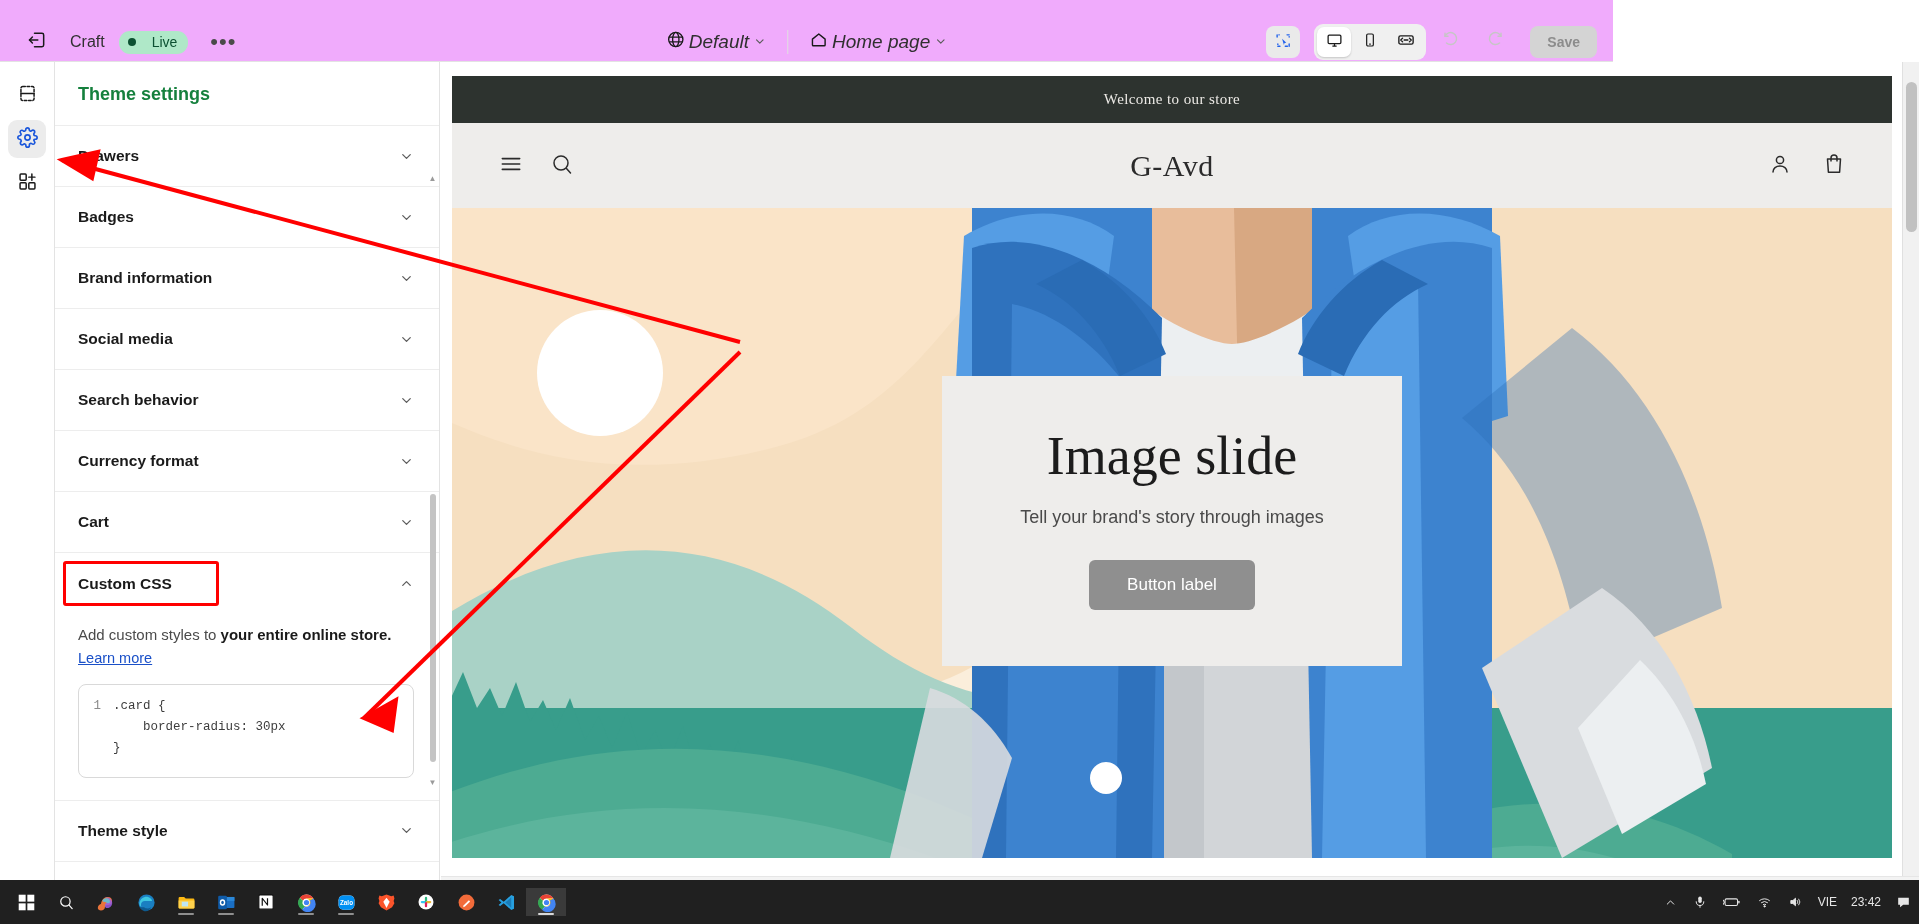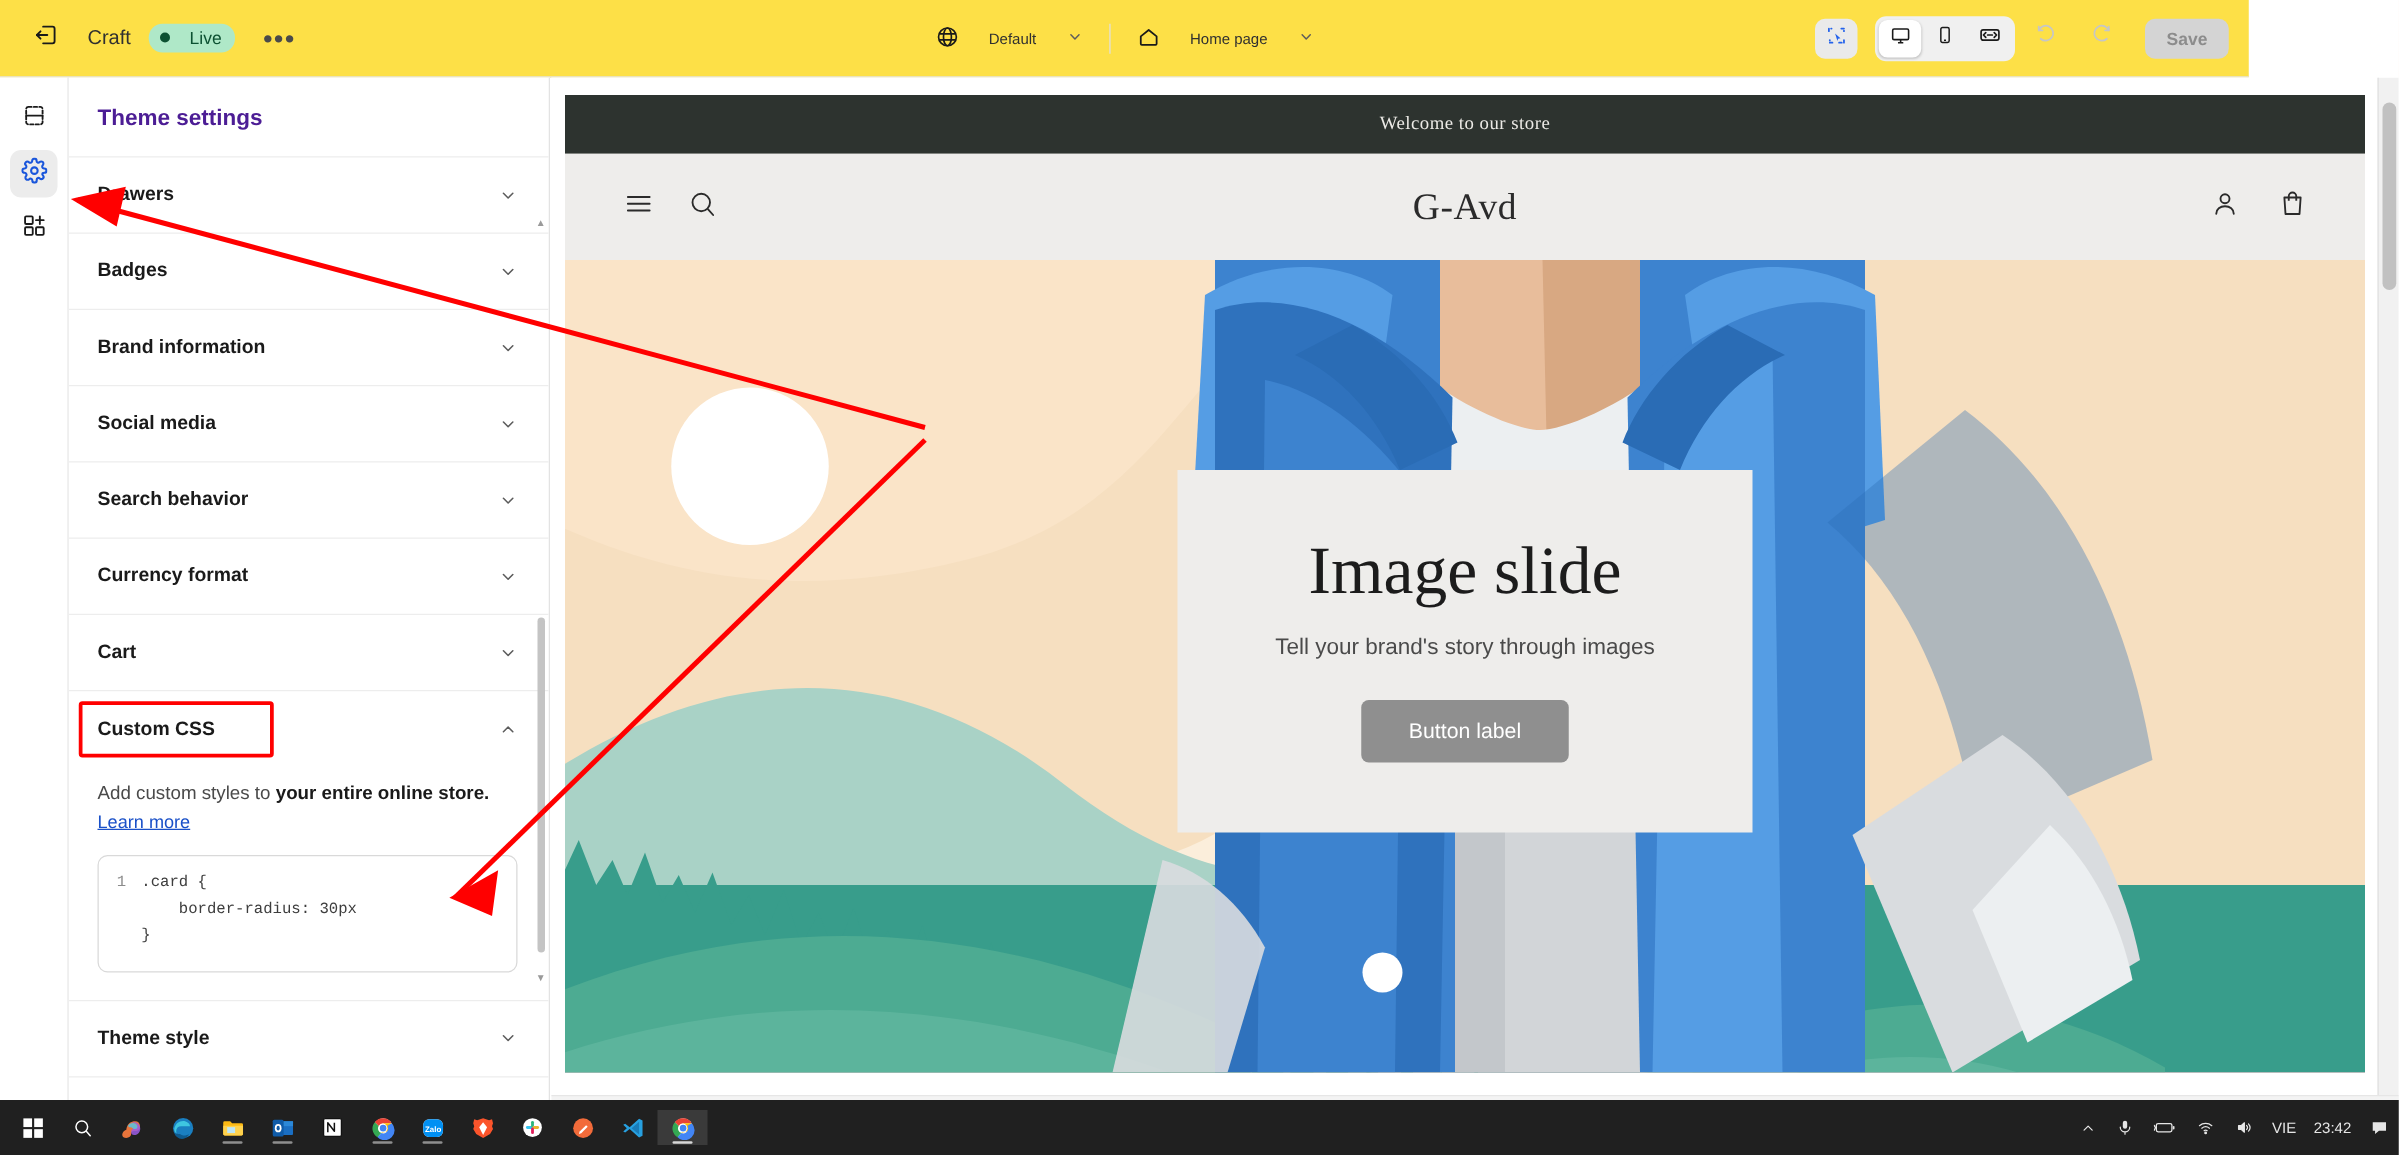"Craft" .topbar { align-items: center -> flex-end; background: #fde047 -> #f0abfc; width: 1799px -> 1613px }
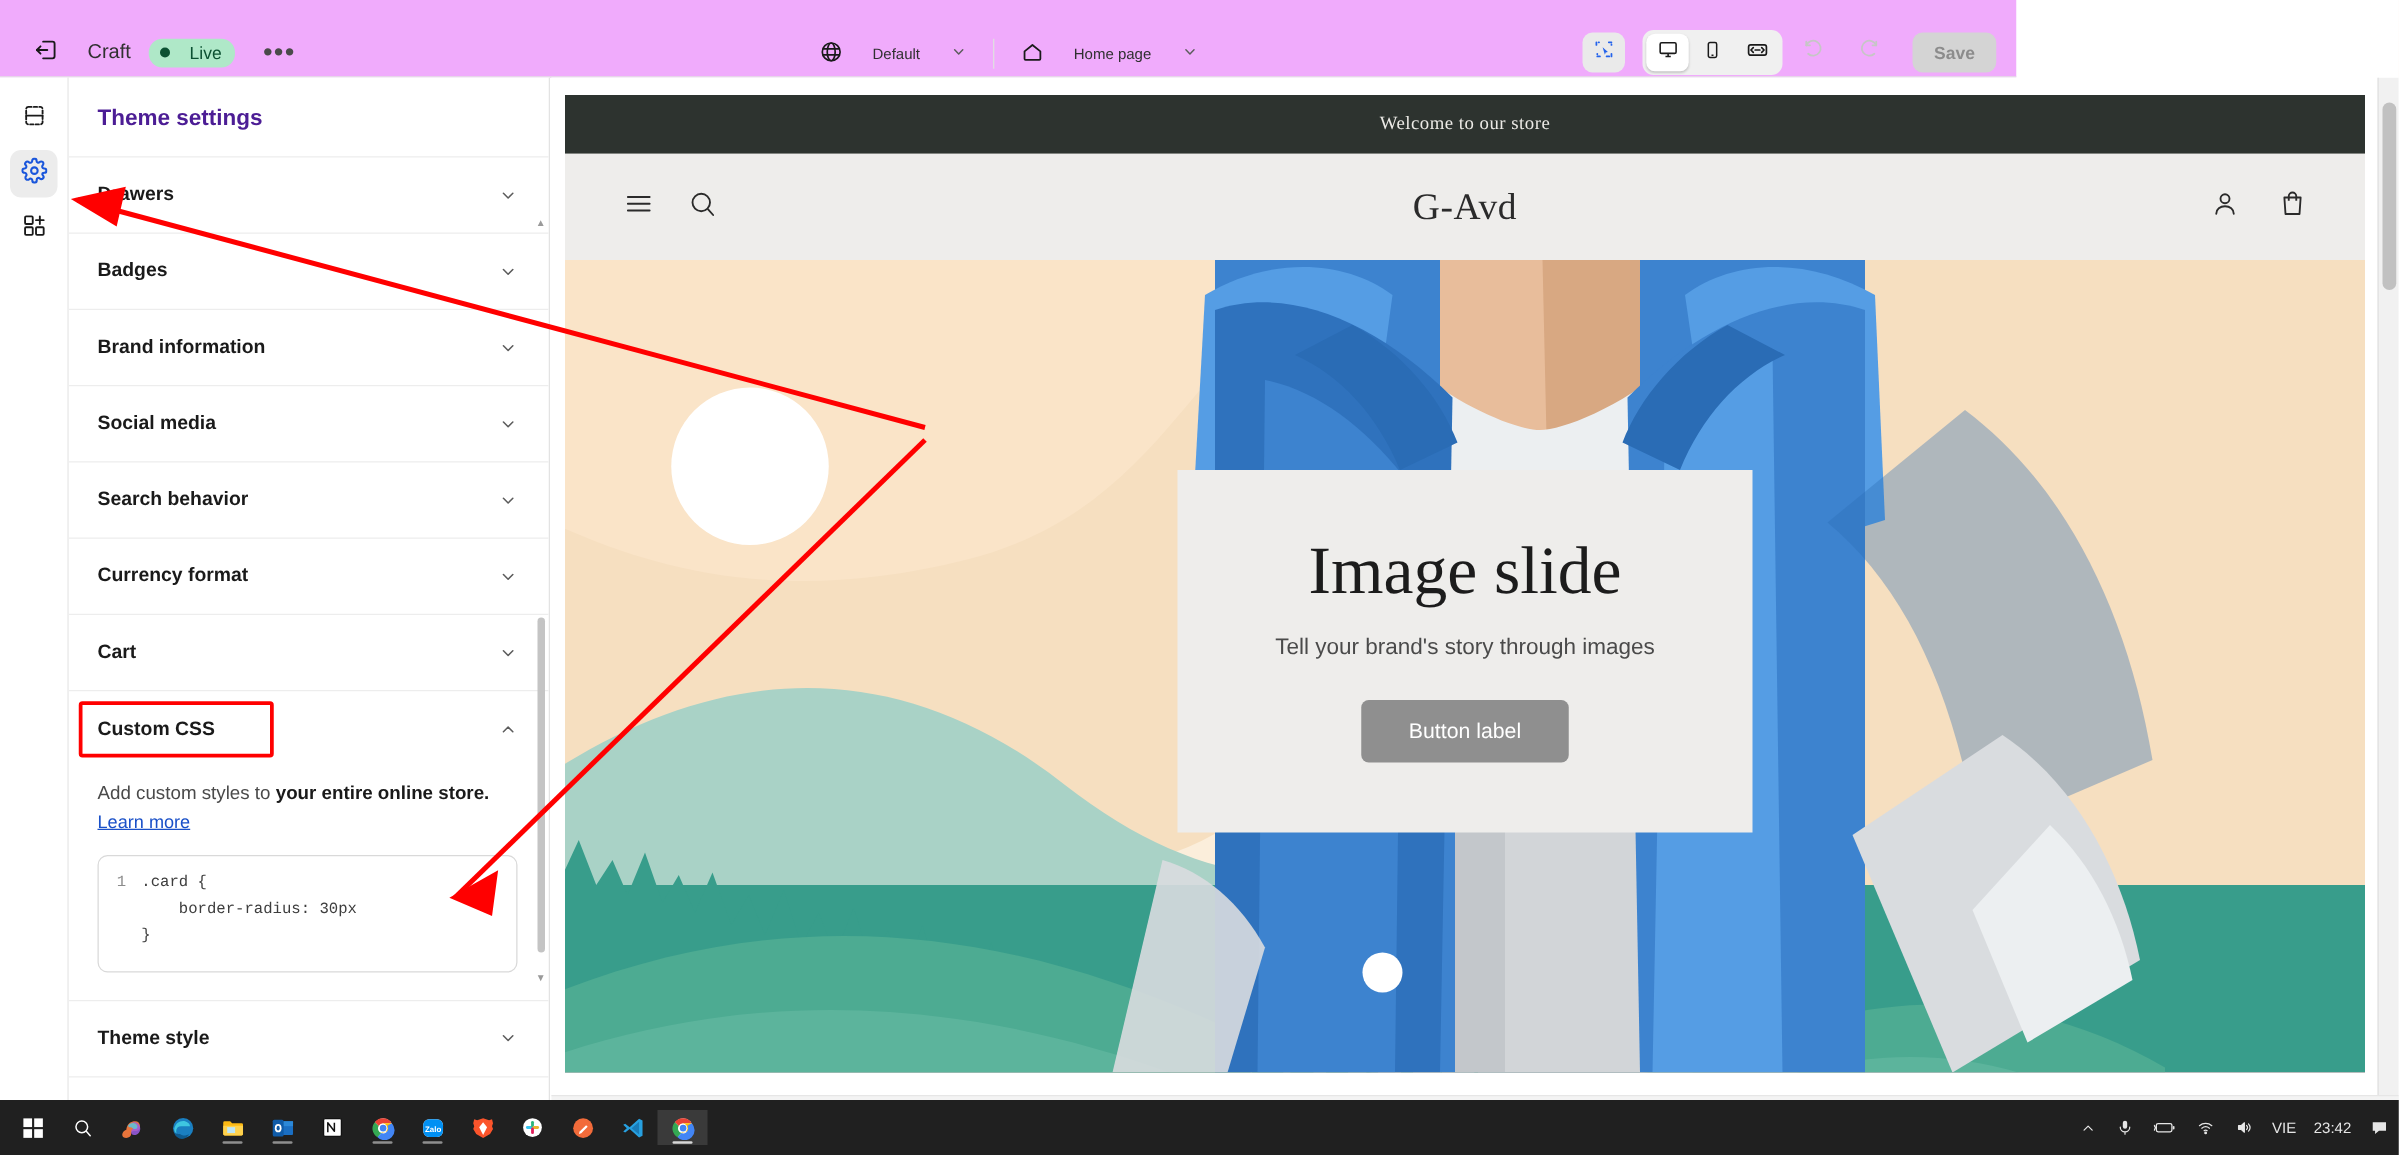"Default" .selector { font-size: 12px -> 19px; font-style: none -> italic; gap: 24px -> 4px }
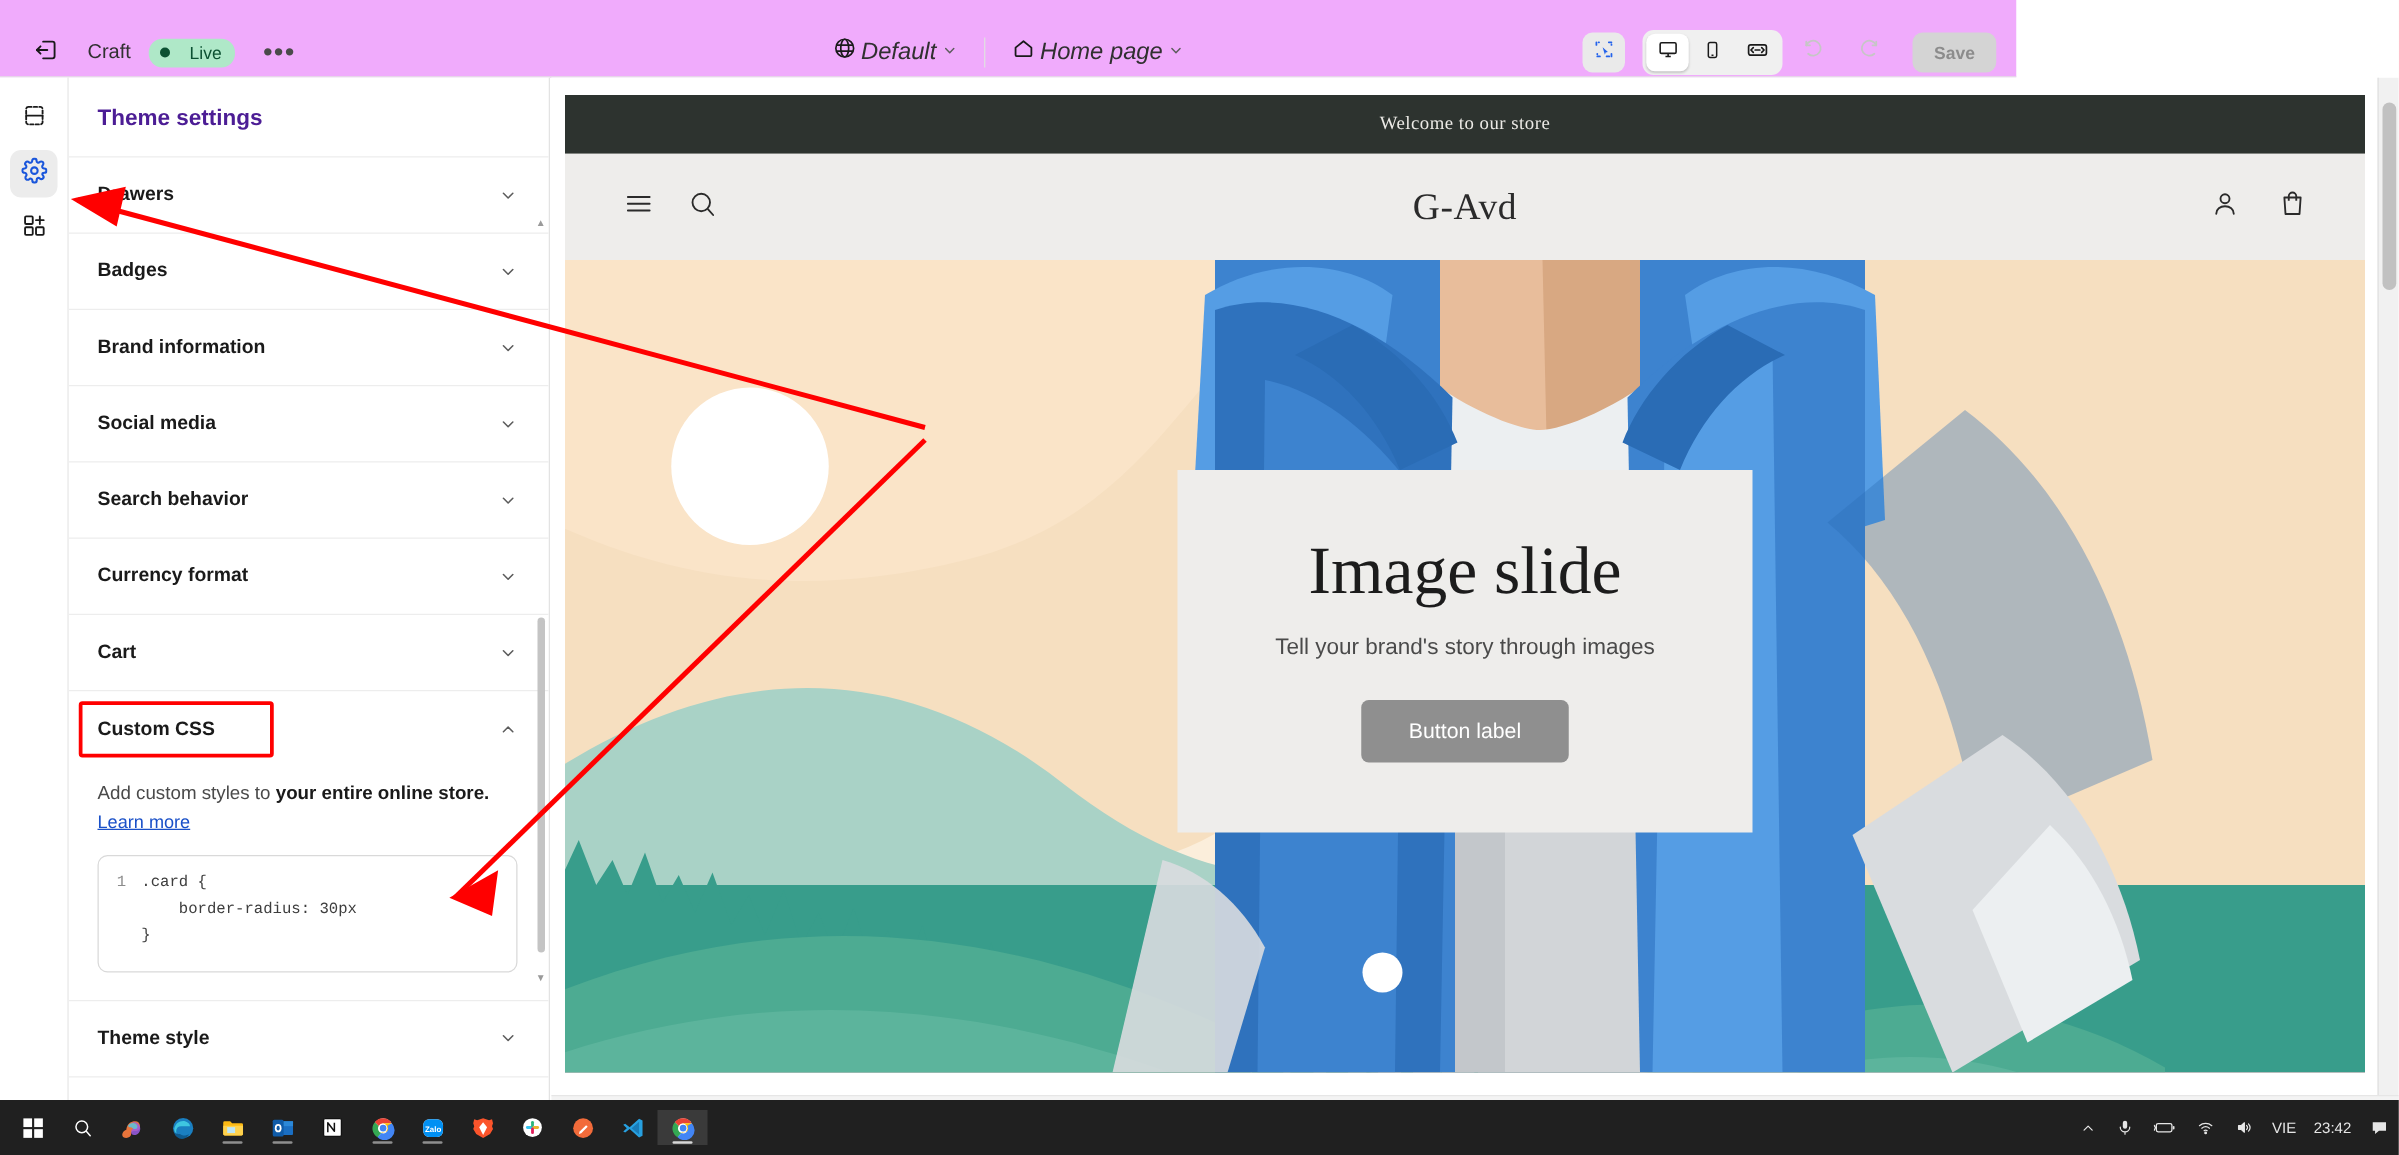"Theme settings" .panel-title { color: #4c1d95 -> #15803d }
